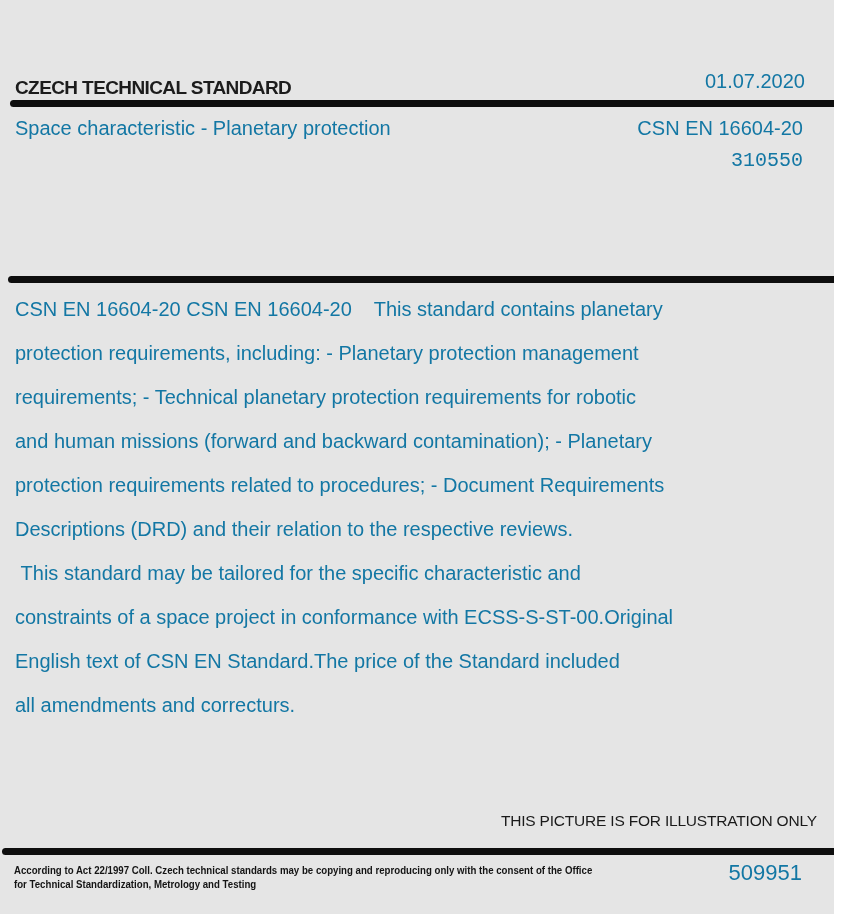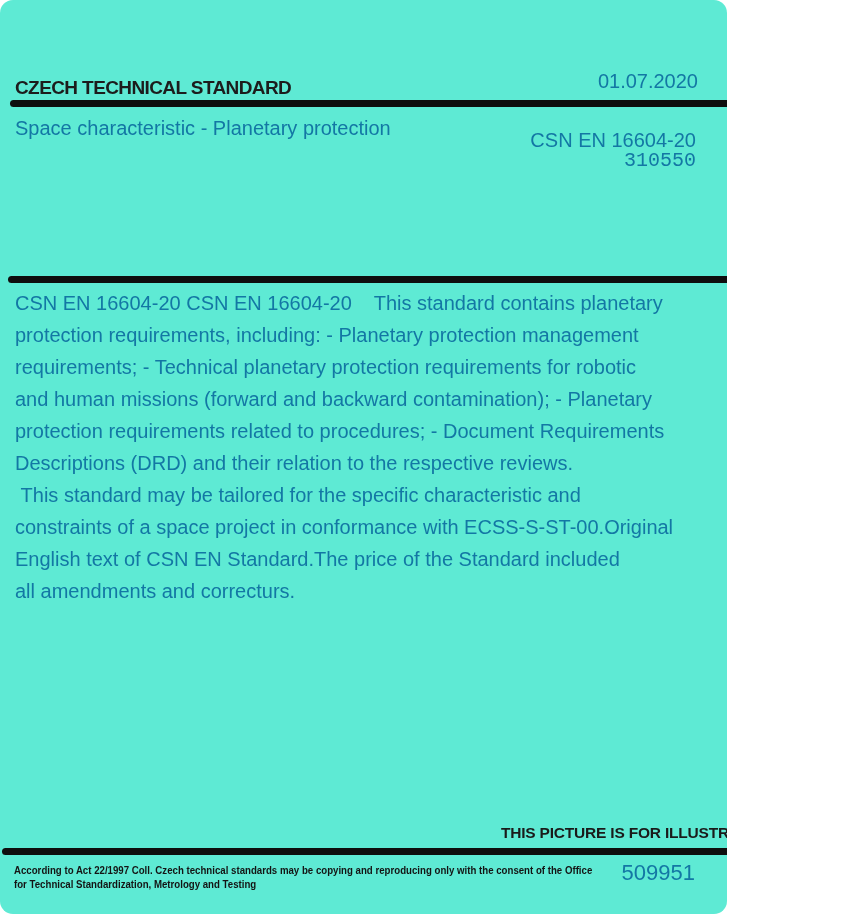"CZECH TECHNICAL STANDARD" .page { background: #5eead4 -> #e5e5e5; border-radius: 13px -> none; width: 727px -> 834px }
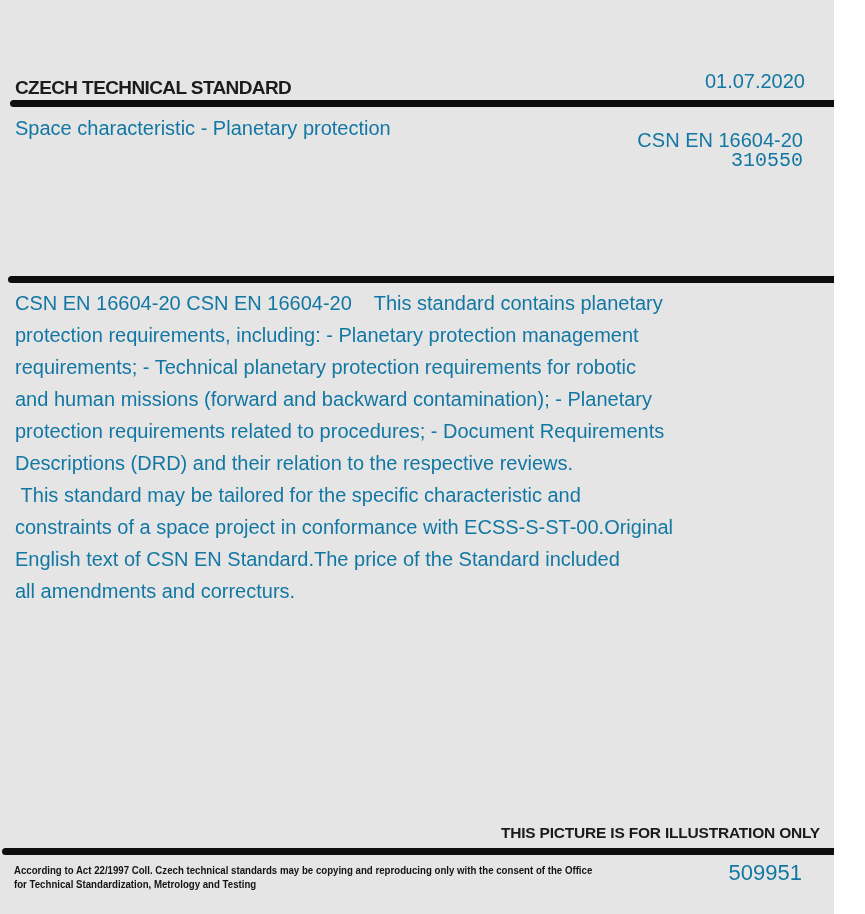"CSN EN 16604-20" .std-number { top: 129px -> 117px }
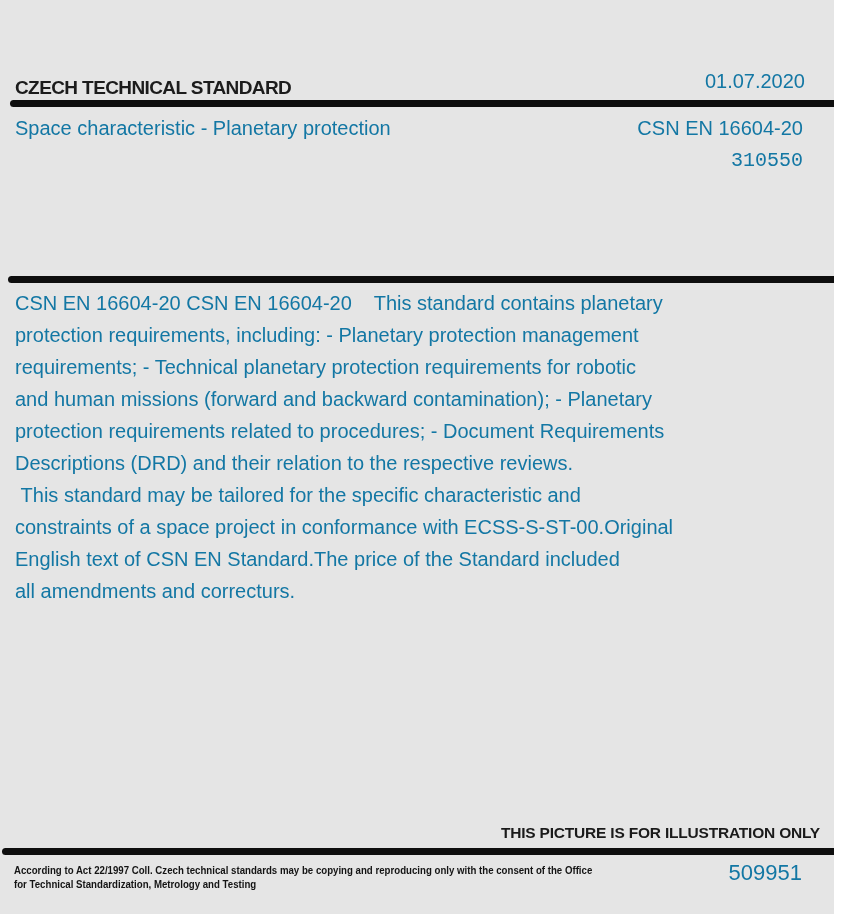"CSN EN 16604-20 CSN EN" .body-text { line-height: 32px -> 44px }
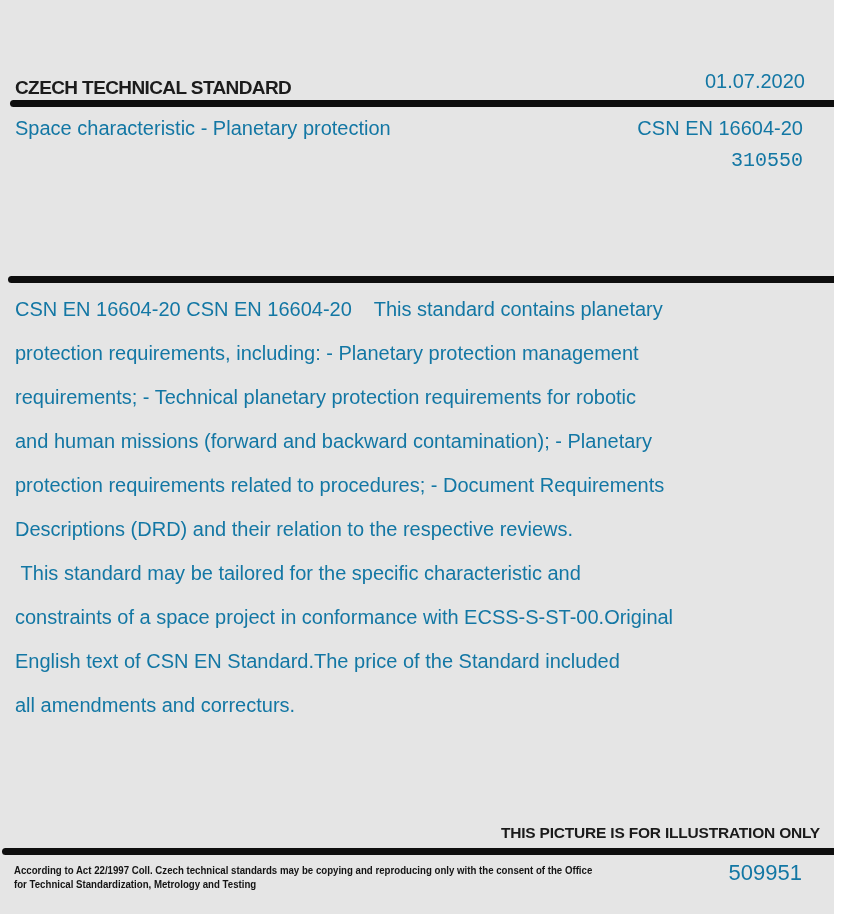"THIS PICTURE IS FOR ILLUSTRATION" .illustration-note { font-weight: 700 -> 400; margin-top: 12px -> none }
